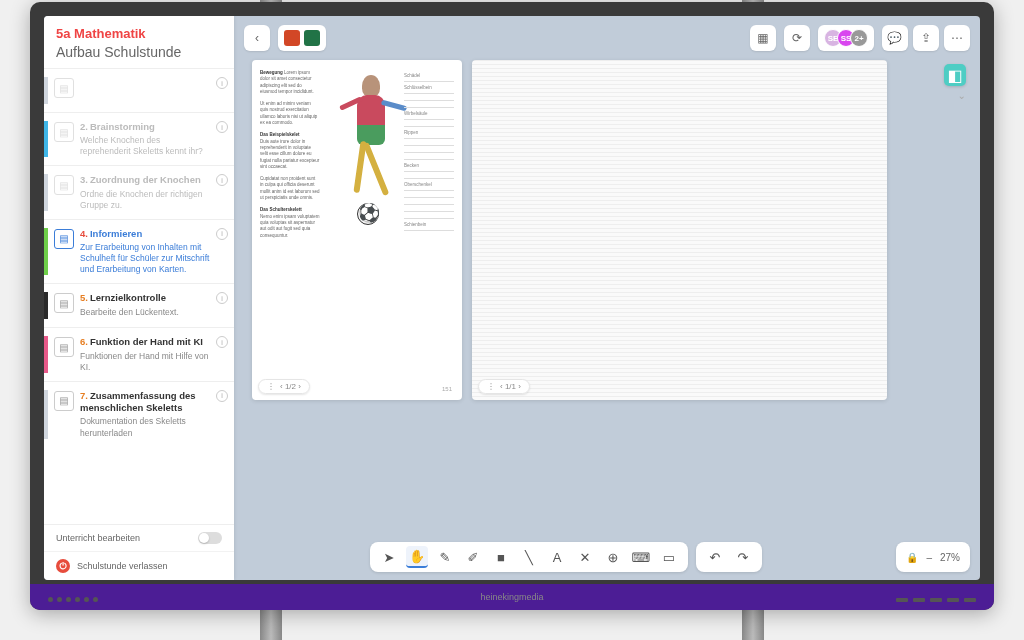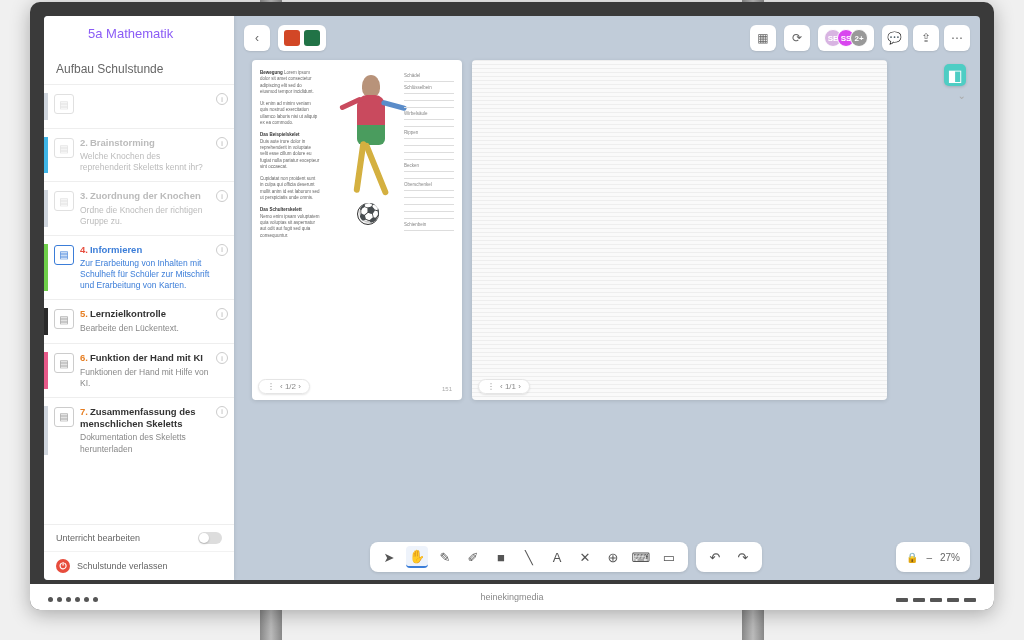"5a Mathematik" .sidebar-title { color: #8b5cf6 -> #ef4444; font-weight: 400 -> 700; margin-left: 32px -> none }
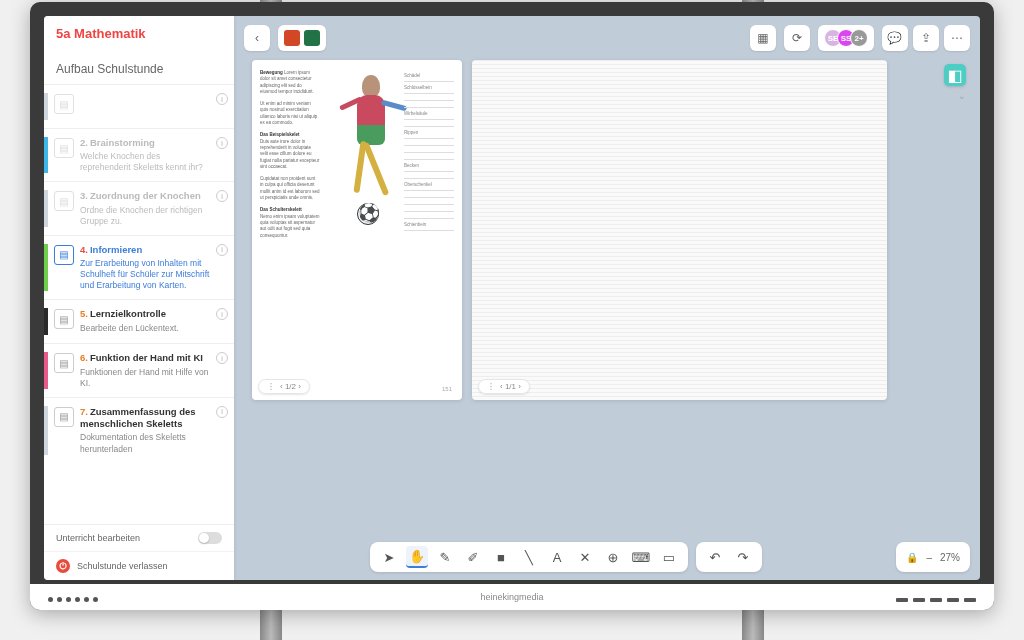"Aufbau Schulstunde" .sidebar-subtitle { font-size: 12px -> 14px; margin-top: 21px -> 3px }
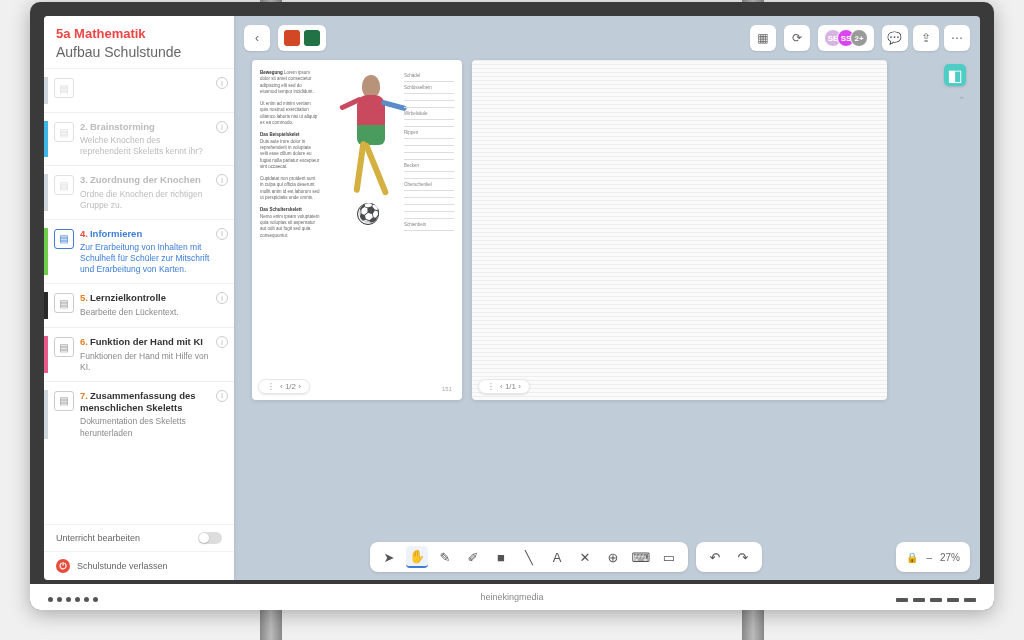"heinekingmedia" .monitor-bottom { background: #ffffff -> #4c1d95 }
